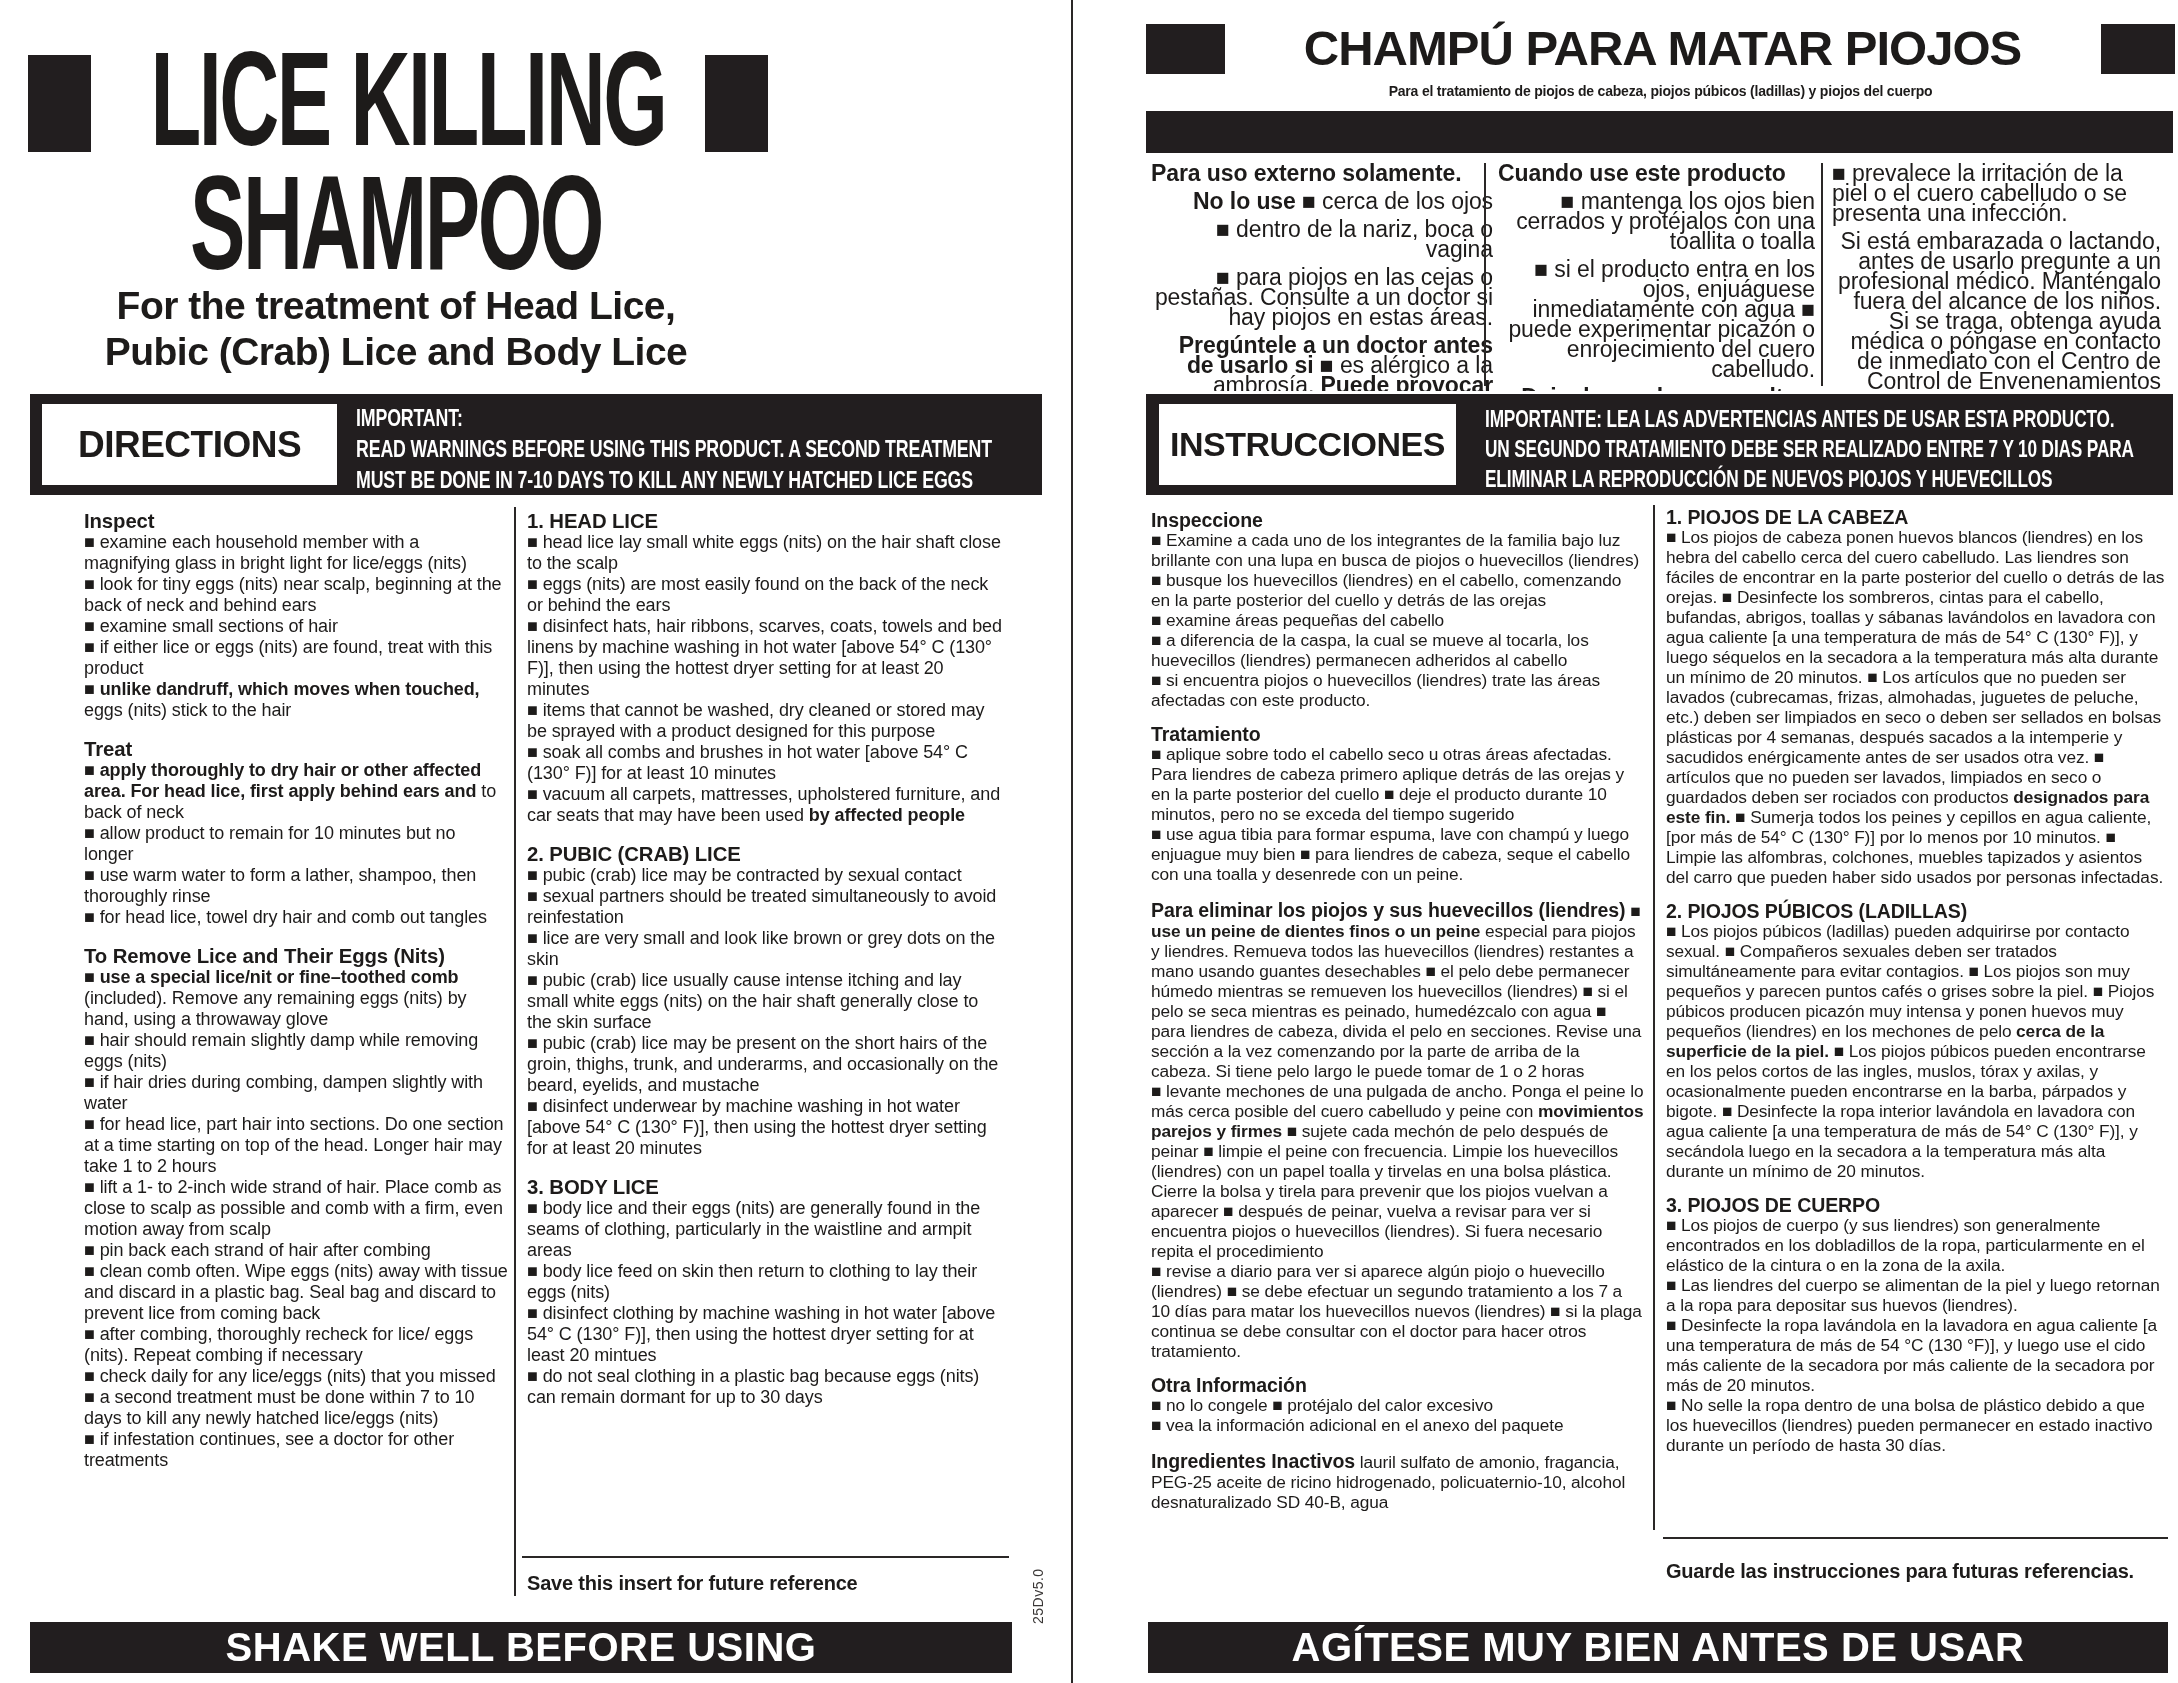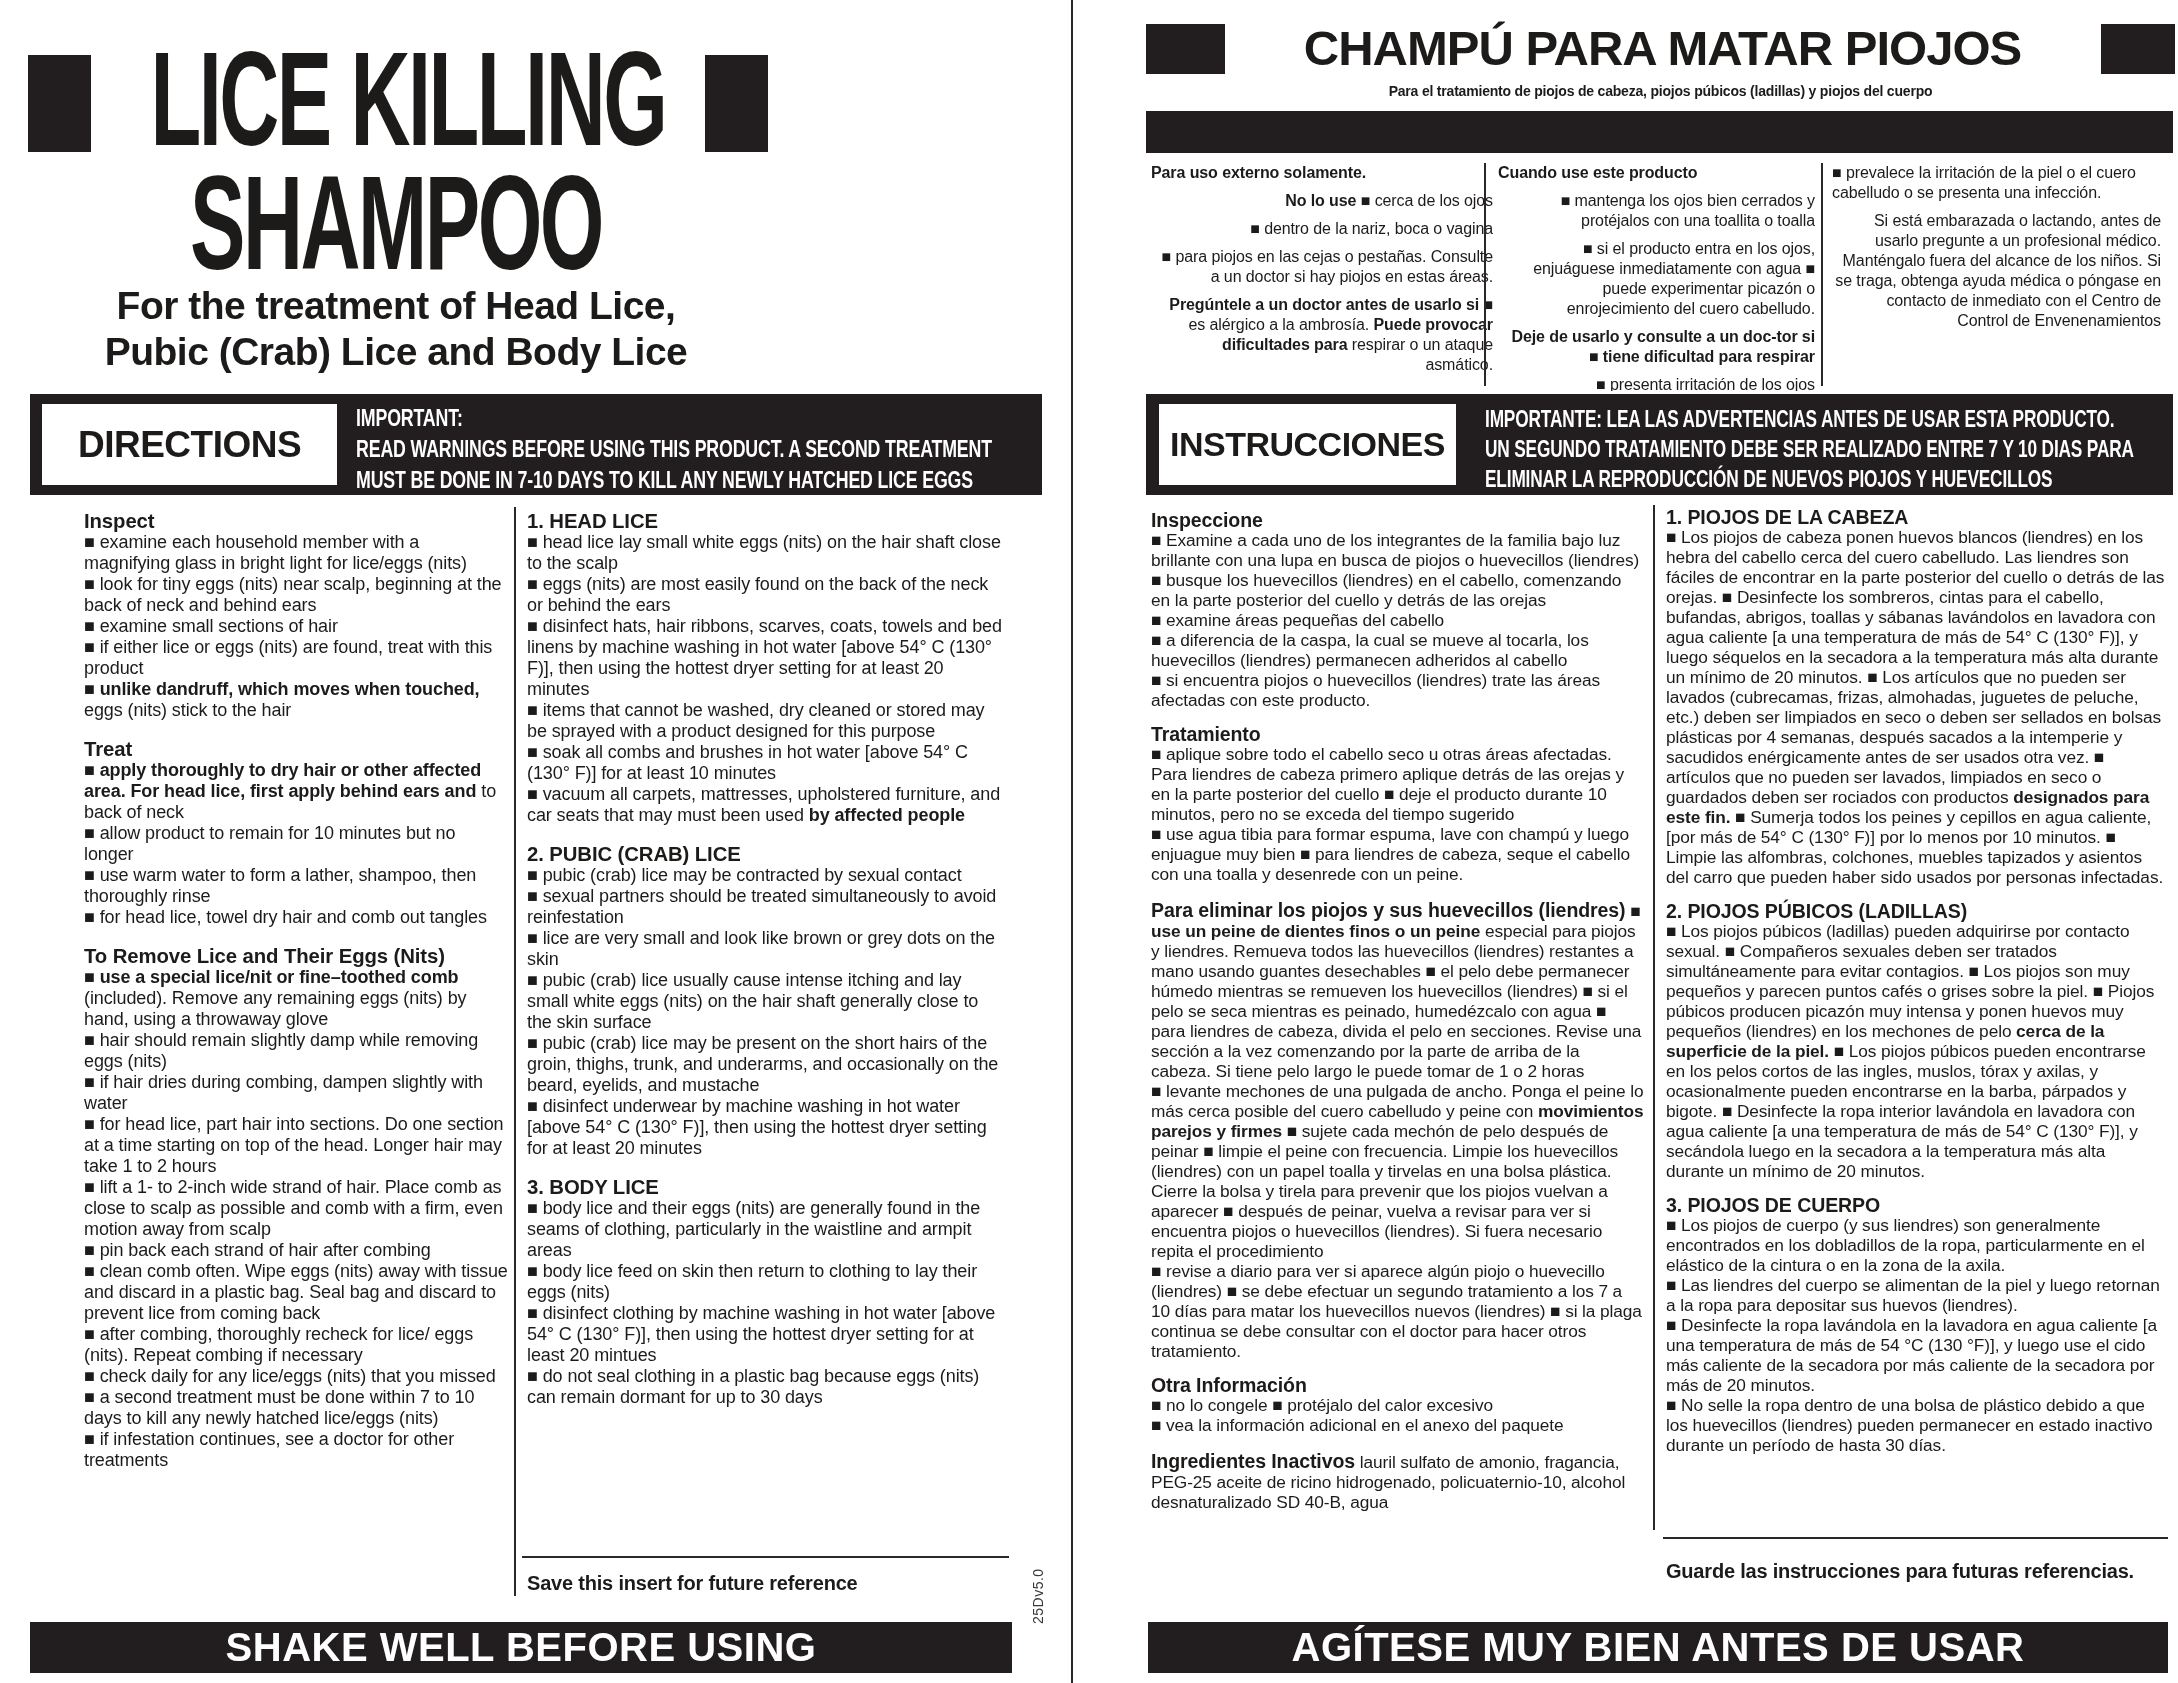"Para uso externo solamente." .col-warn { font-size: 16px -> 23px }
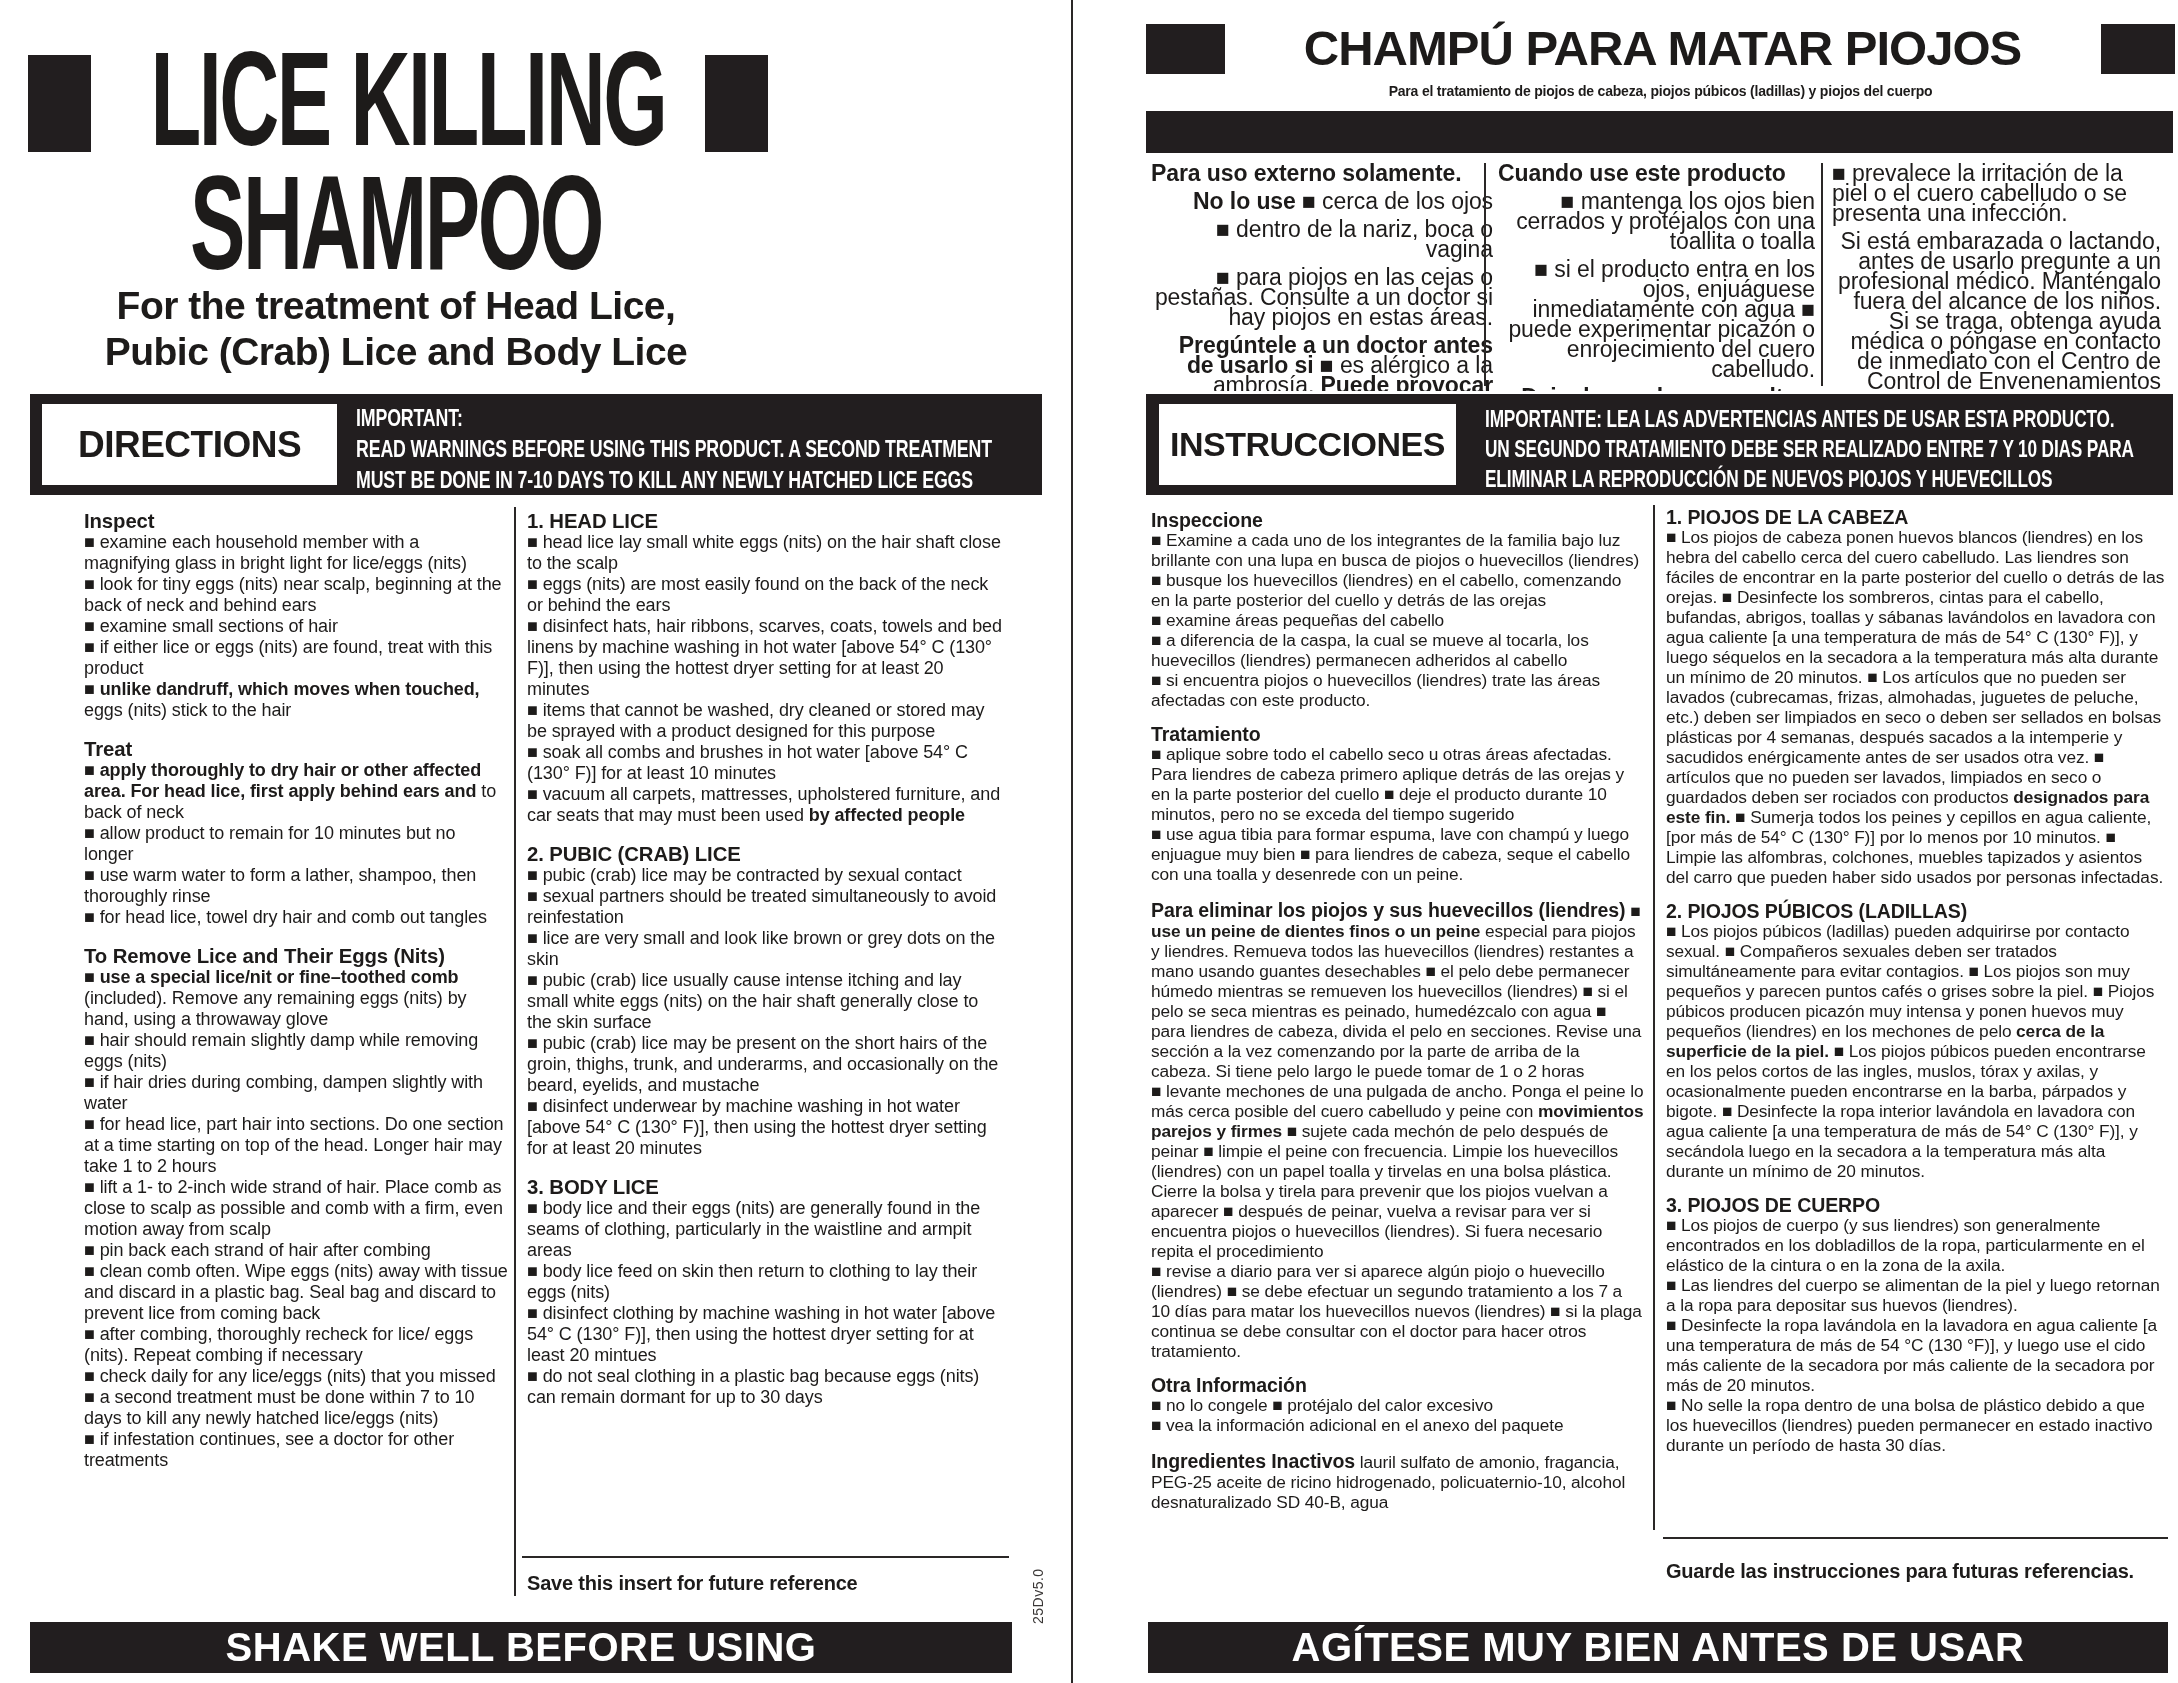"■ vacuum all carpets, mattresses," span { text: must -> have }
